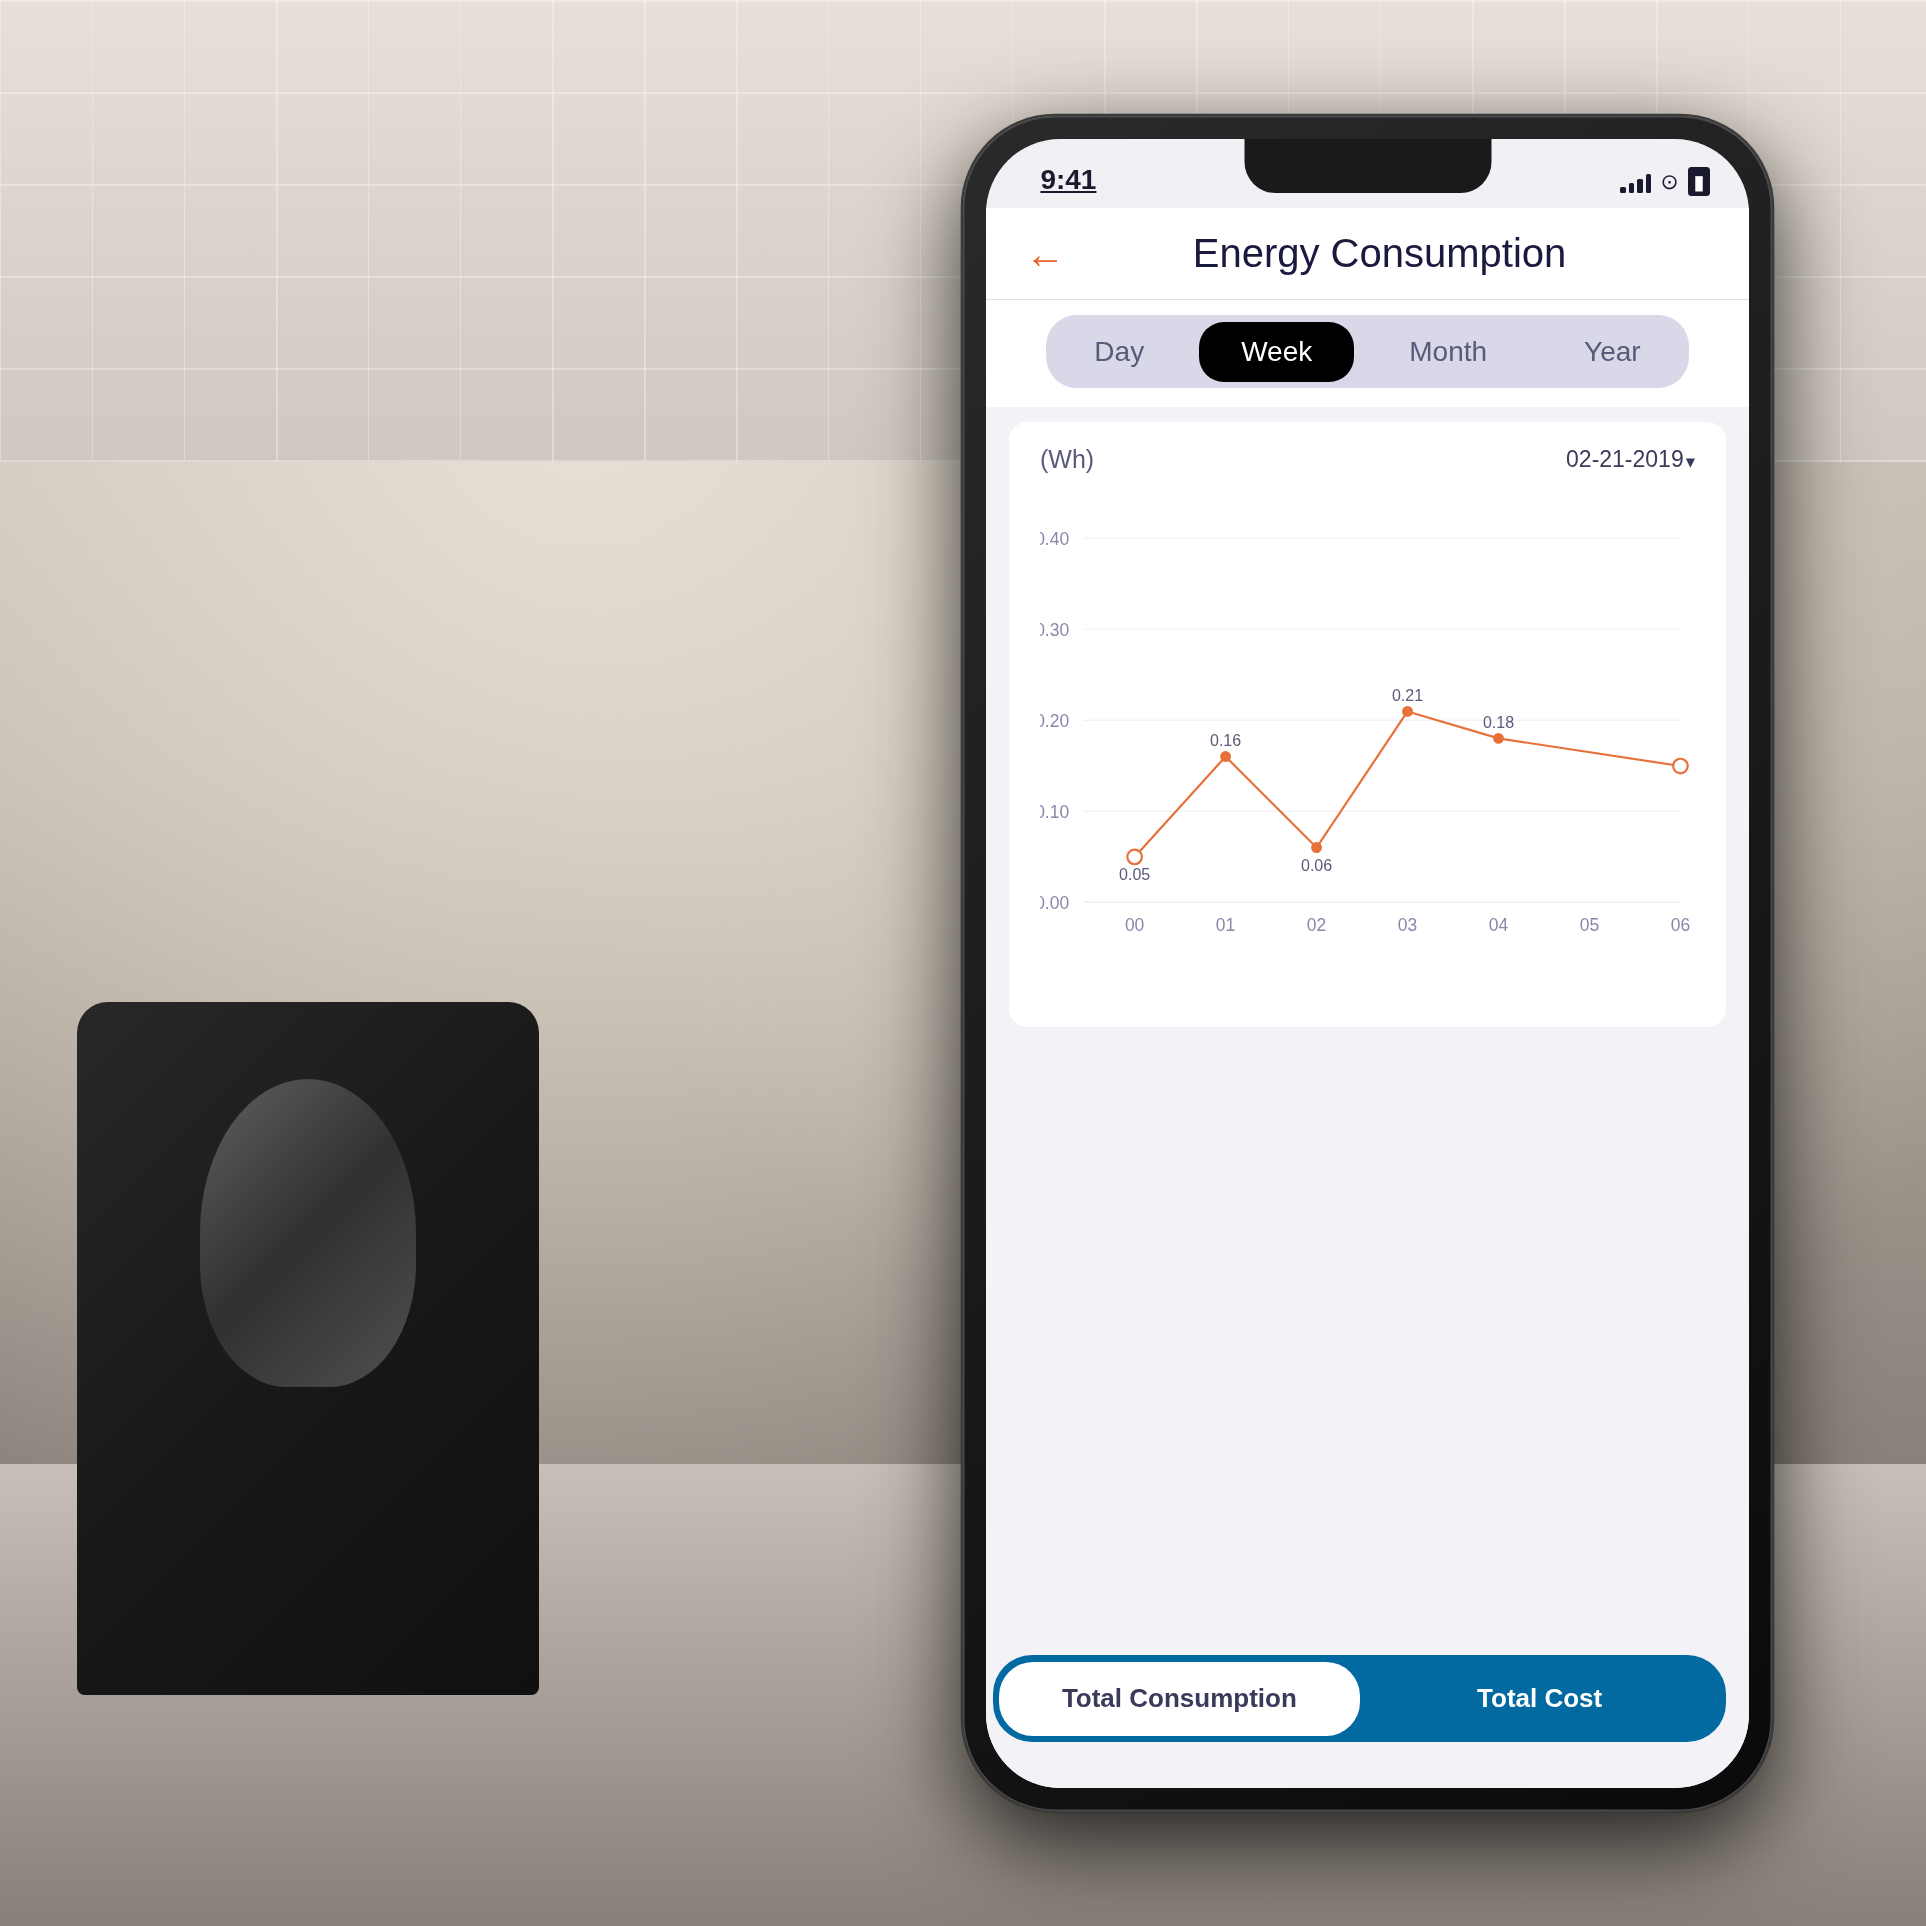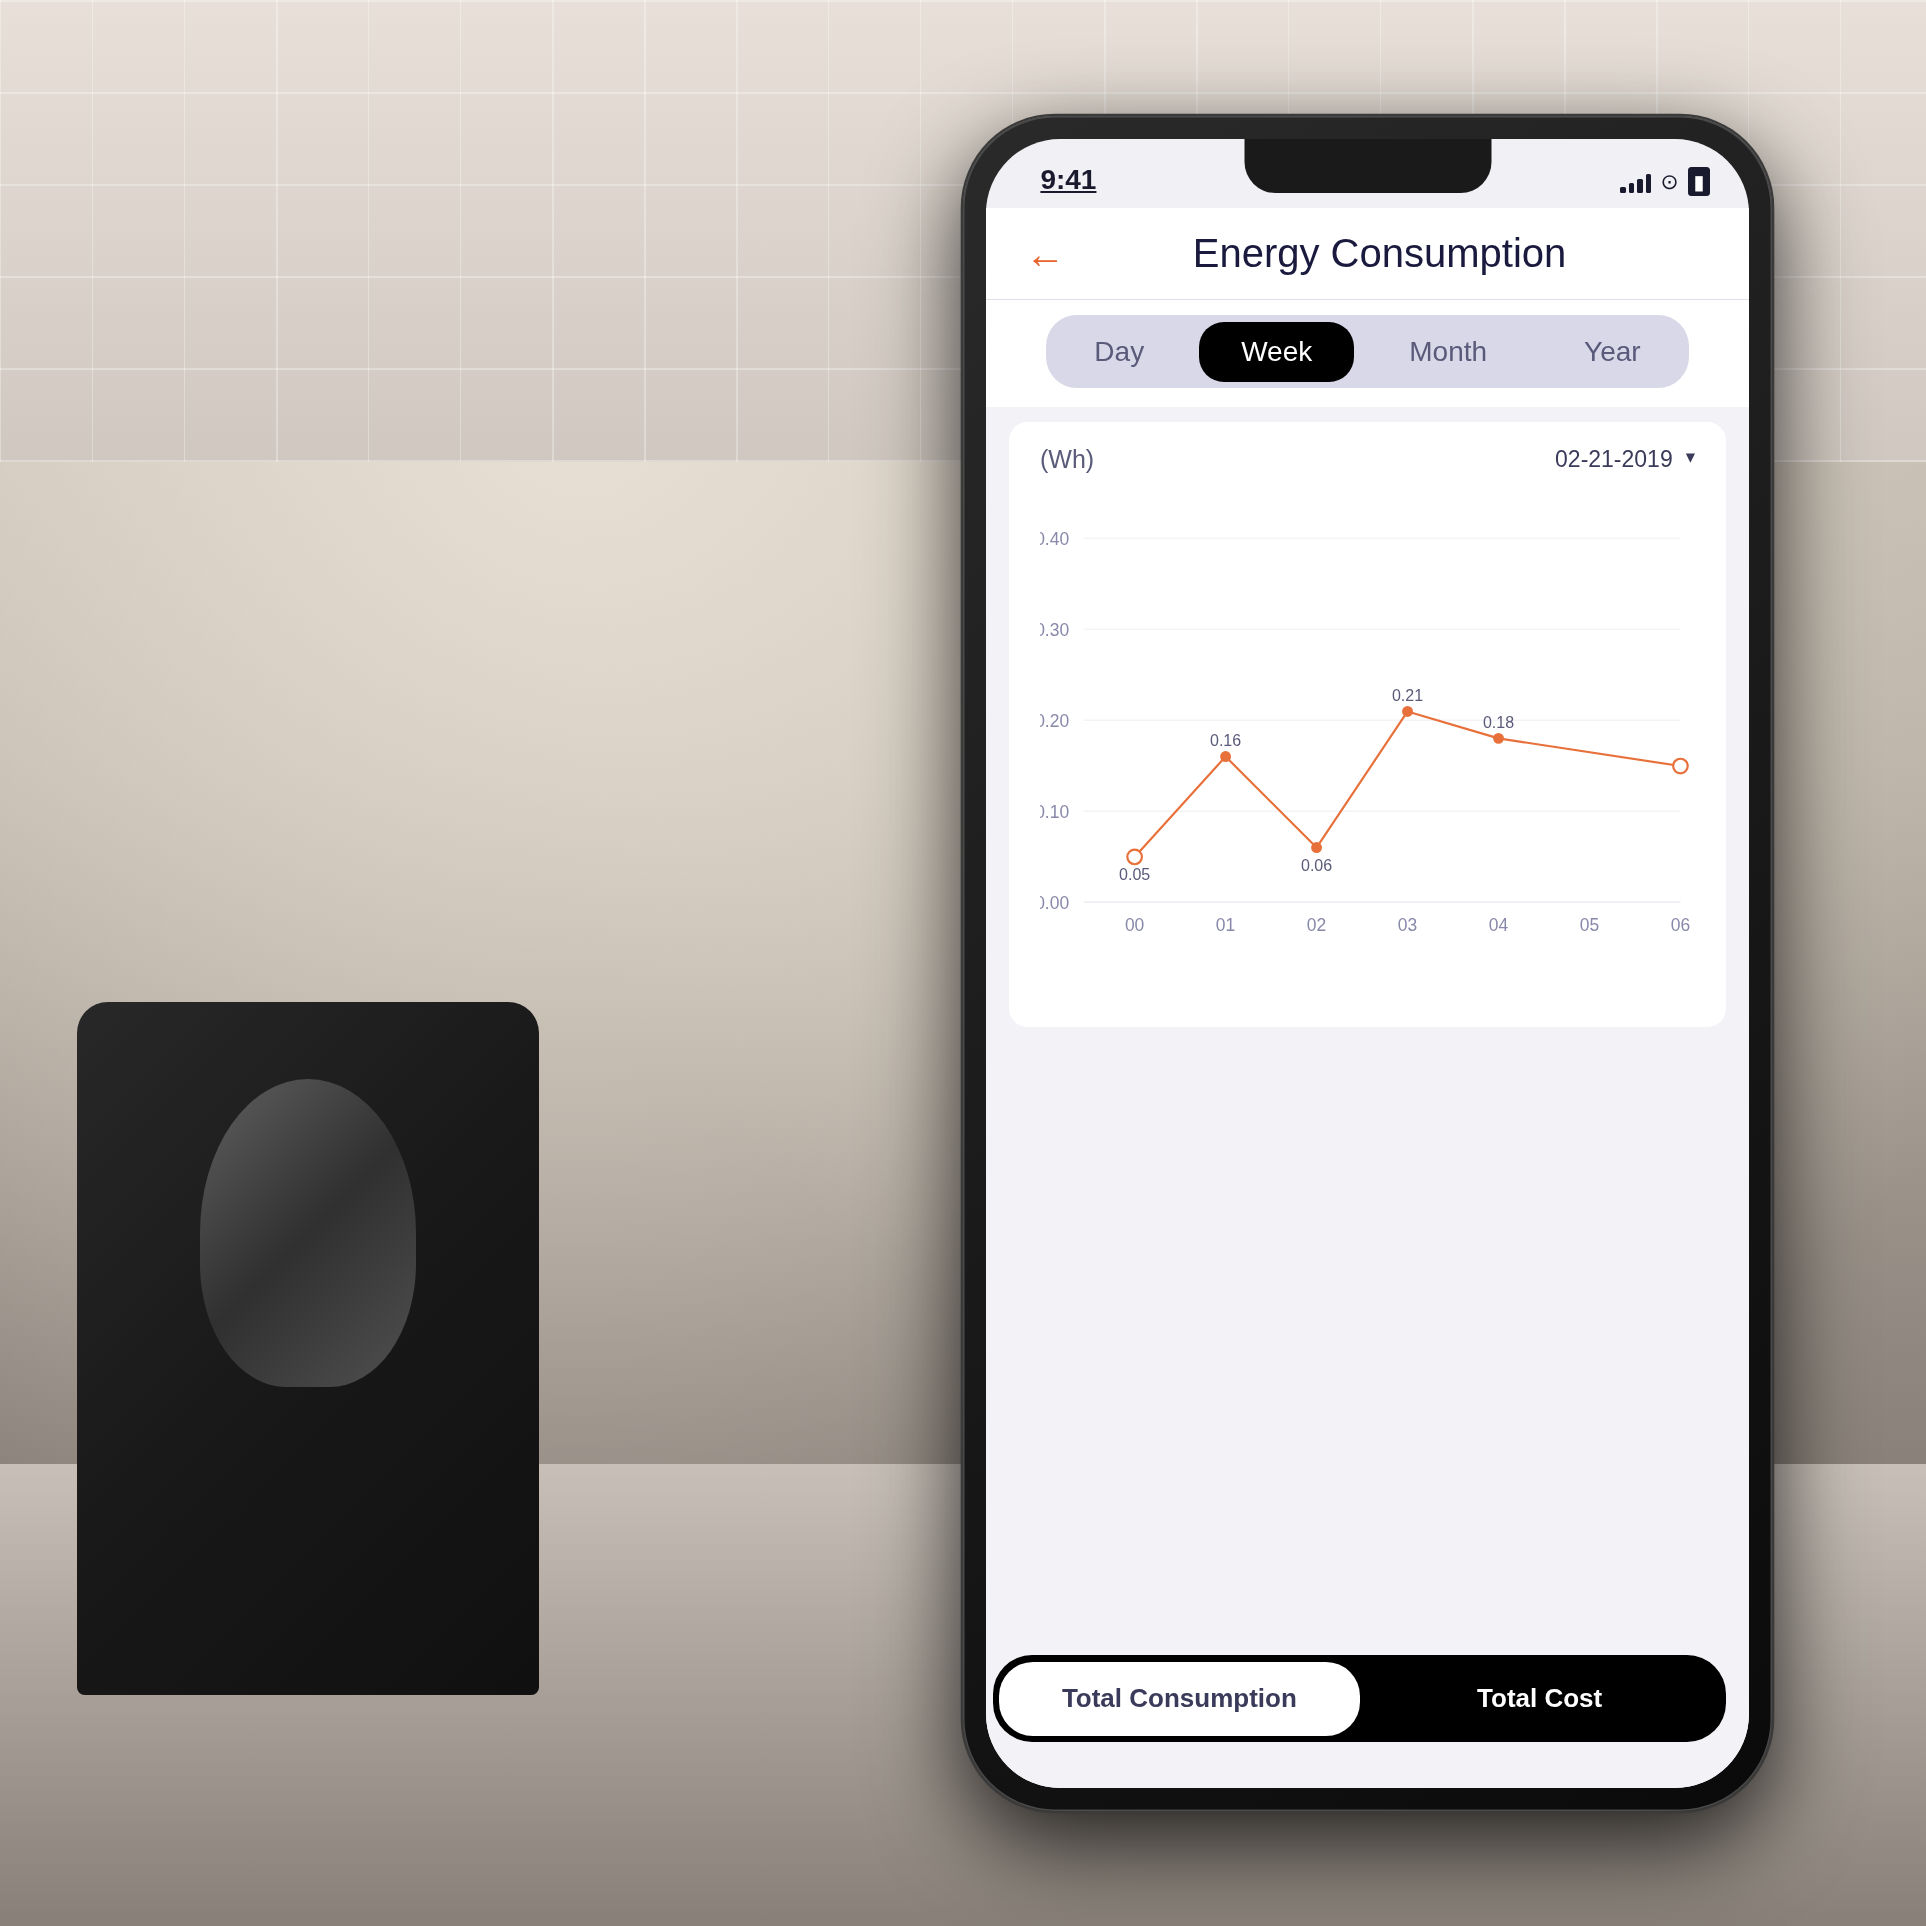"02-21-2019" .chart-date { align-items: flex-start -> flex-end; gap: 13px -> 2px }
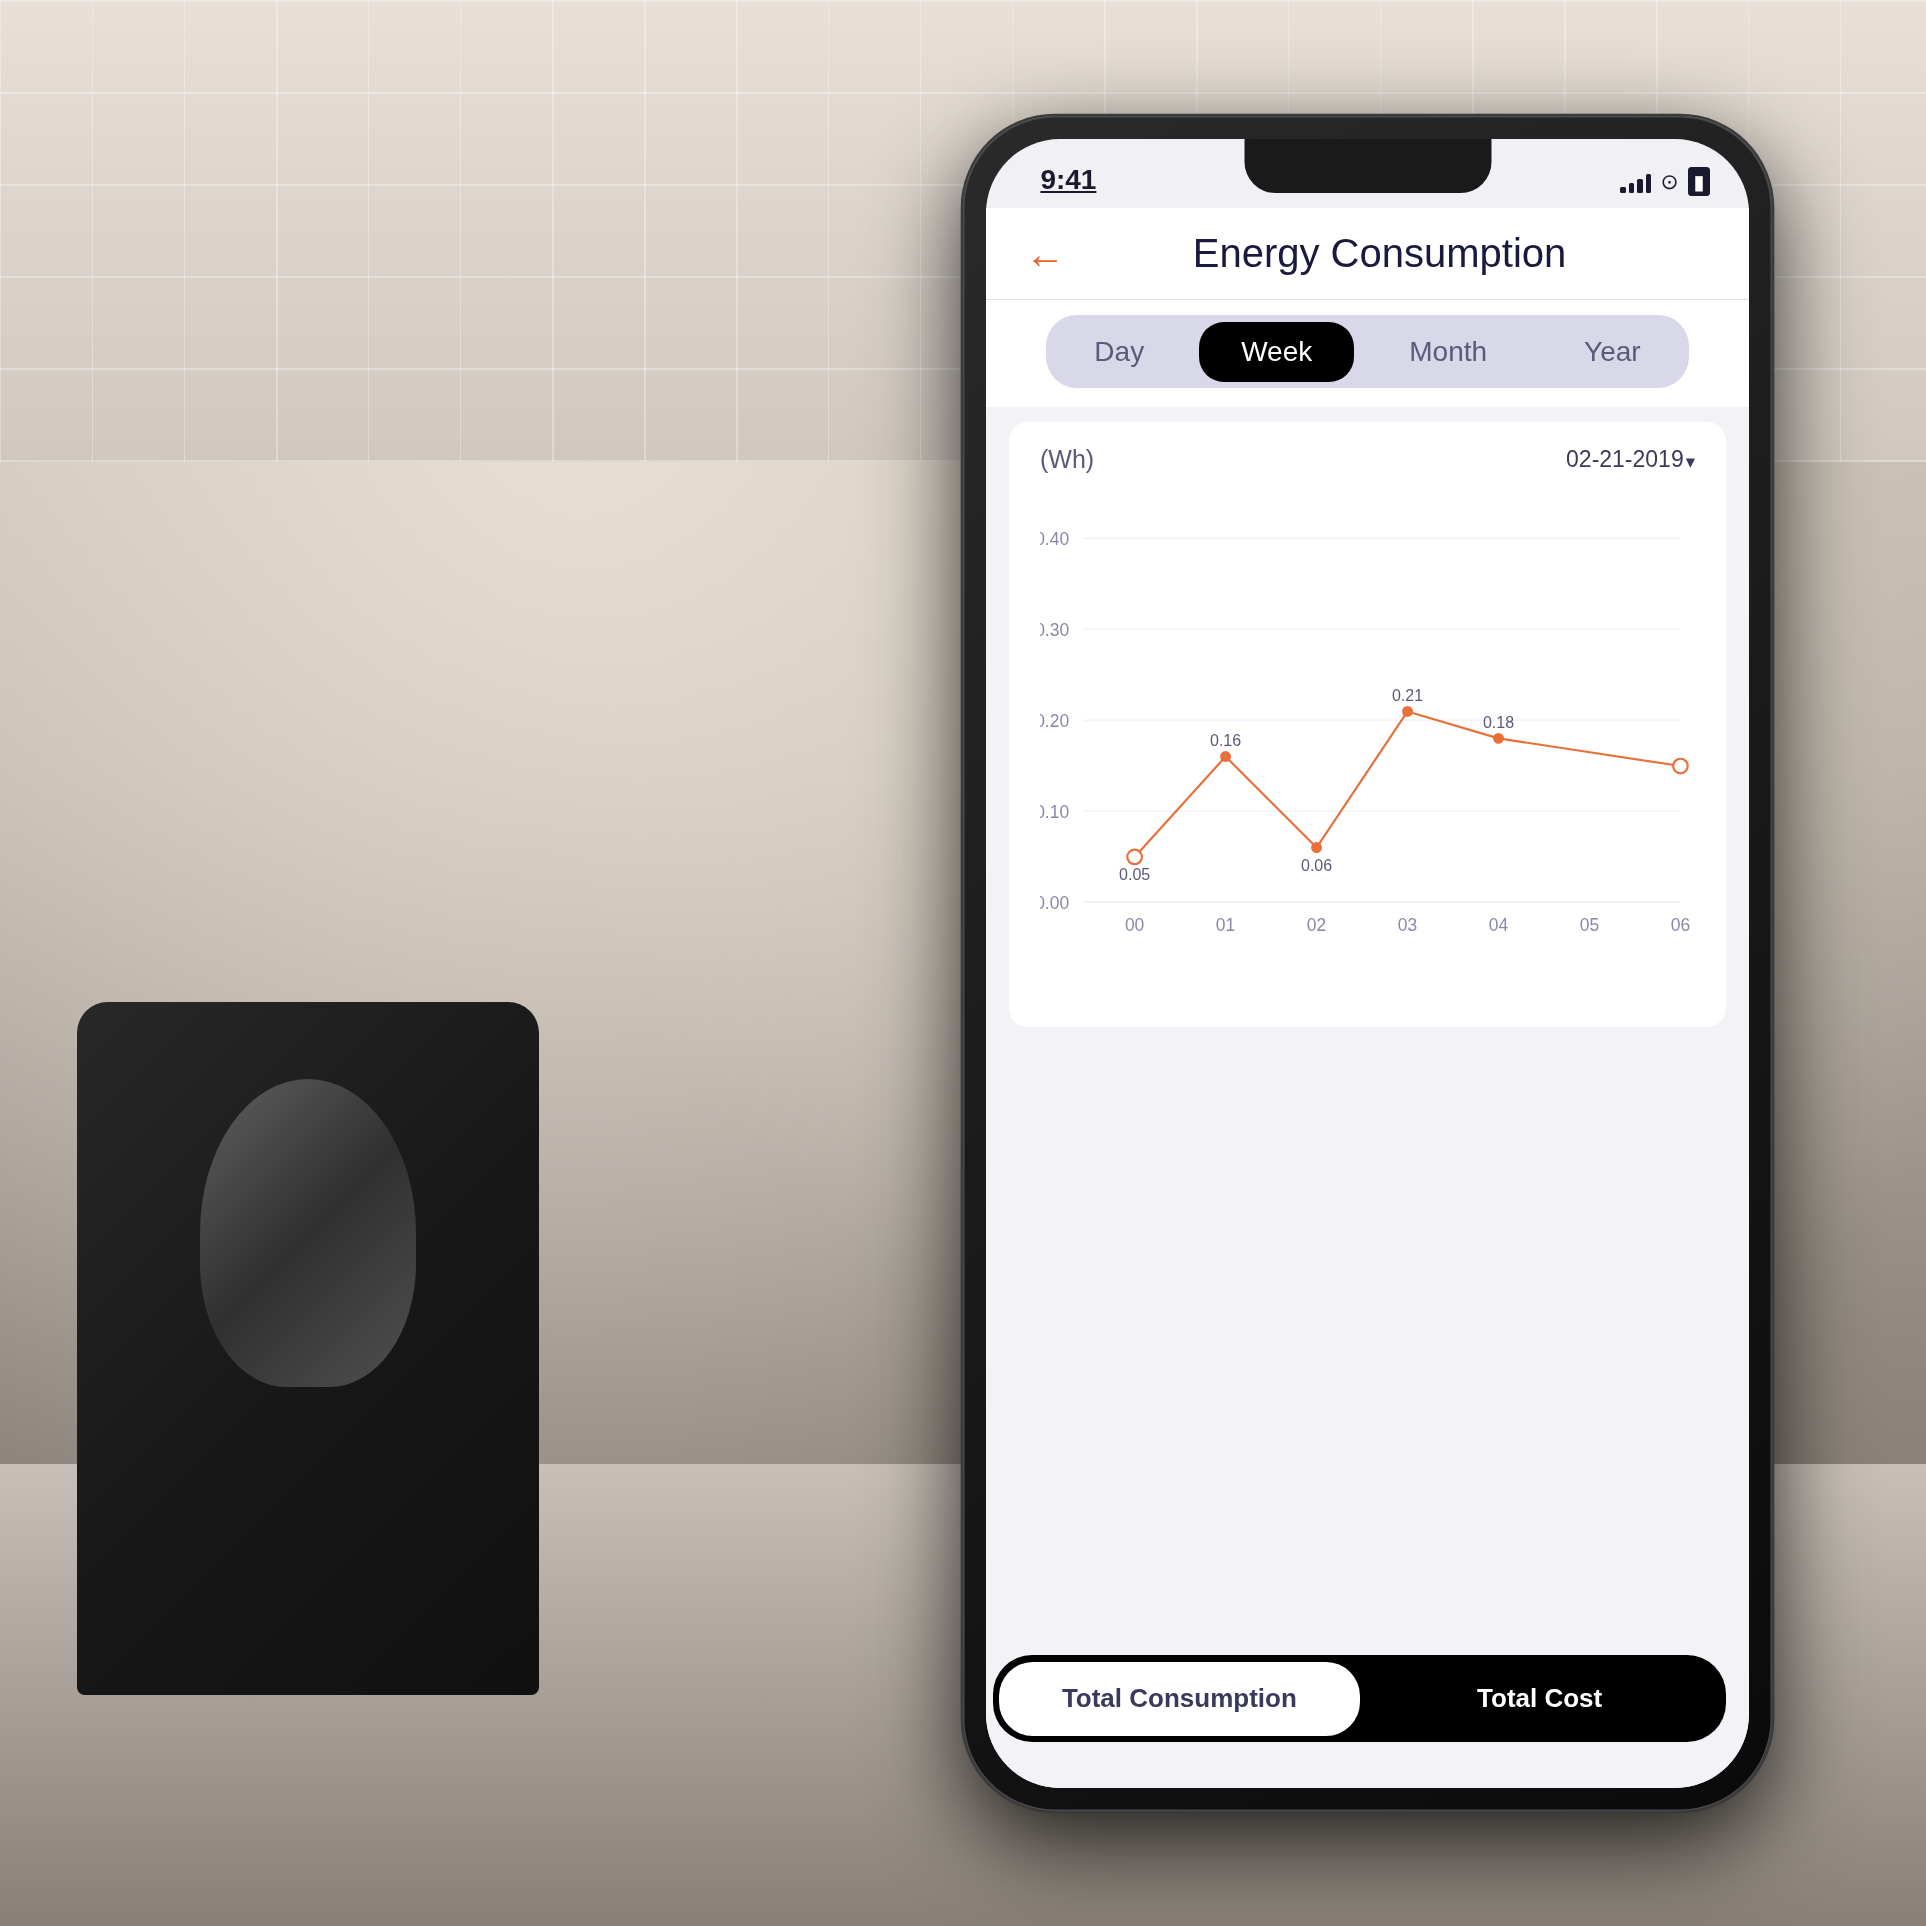"Total Consumption" .bottom-tabs { background: #000000 -> #0369a1 }
